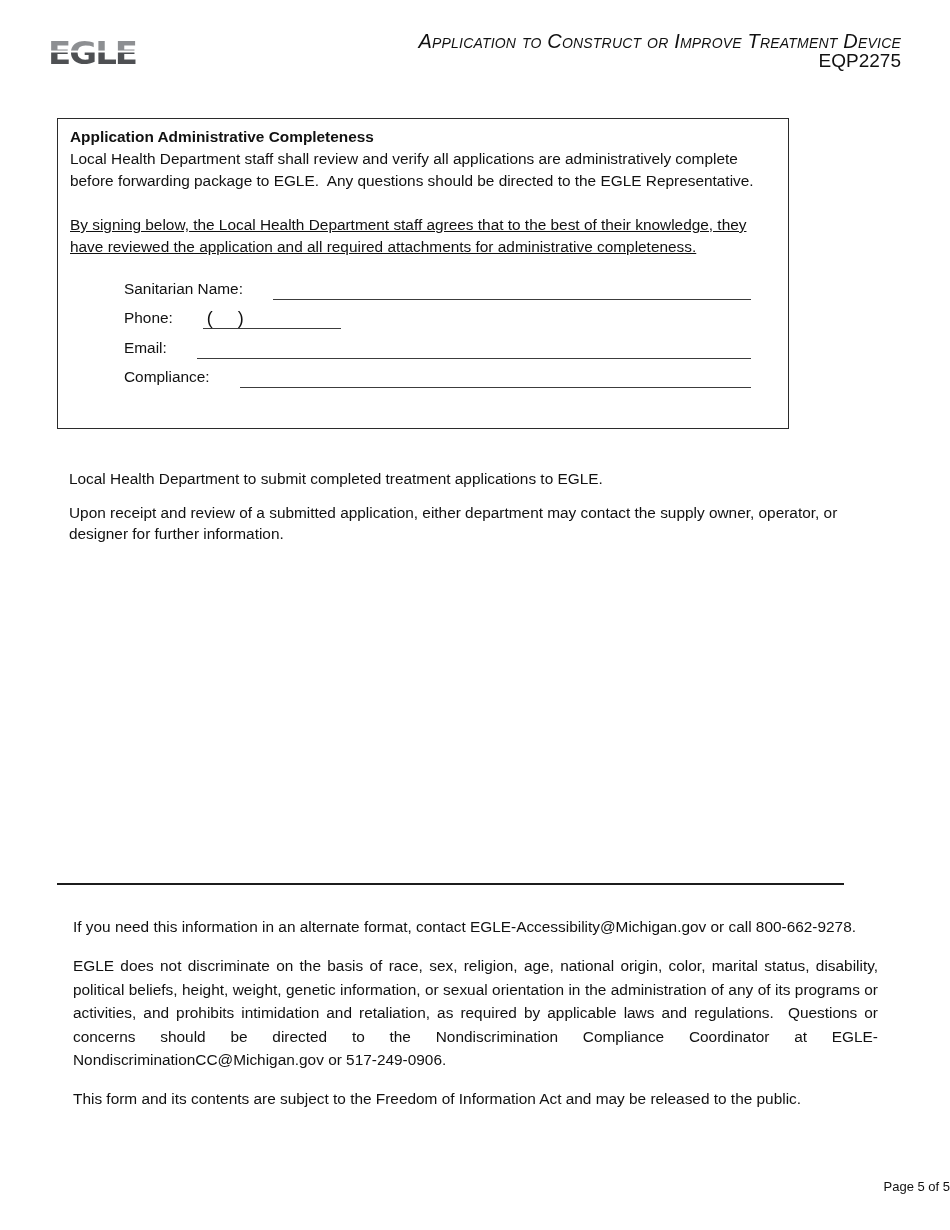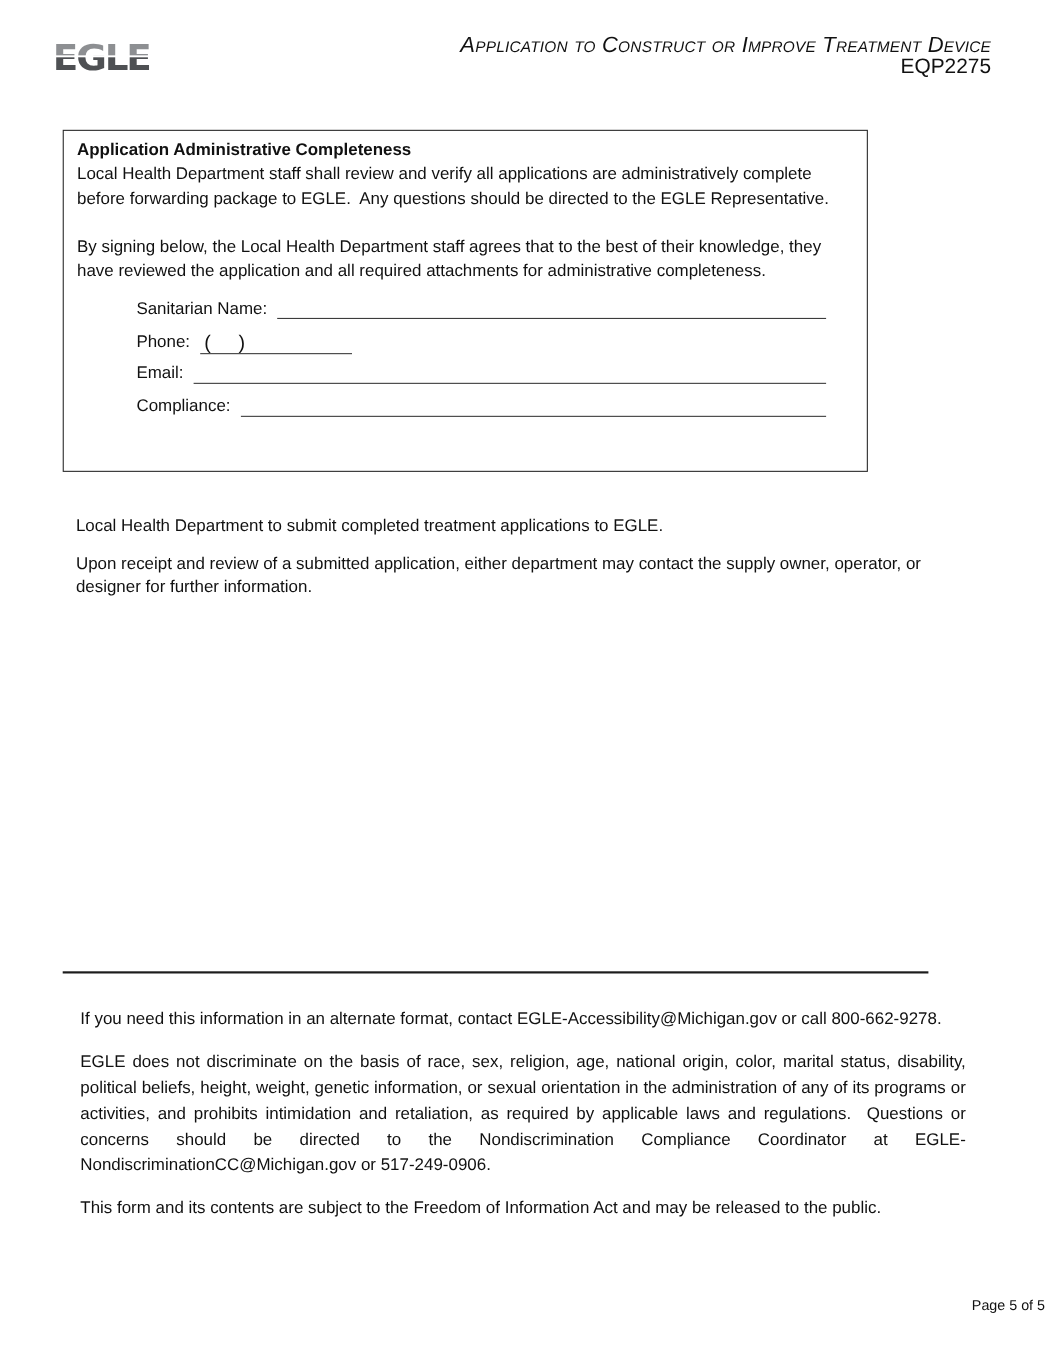"By signing below, the Local" .box p + p { text-decoration: none -> underline }
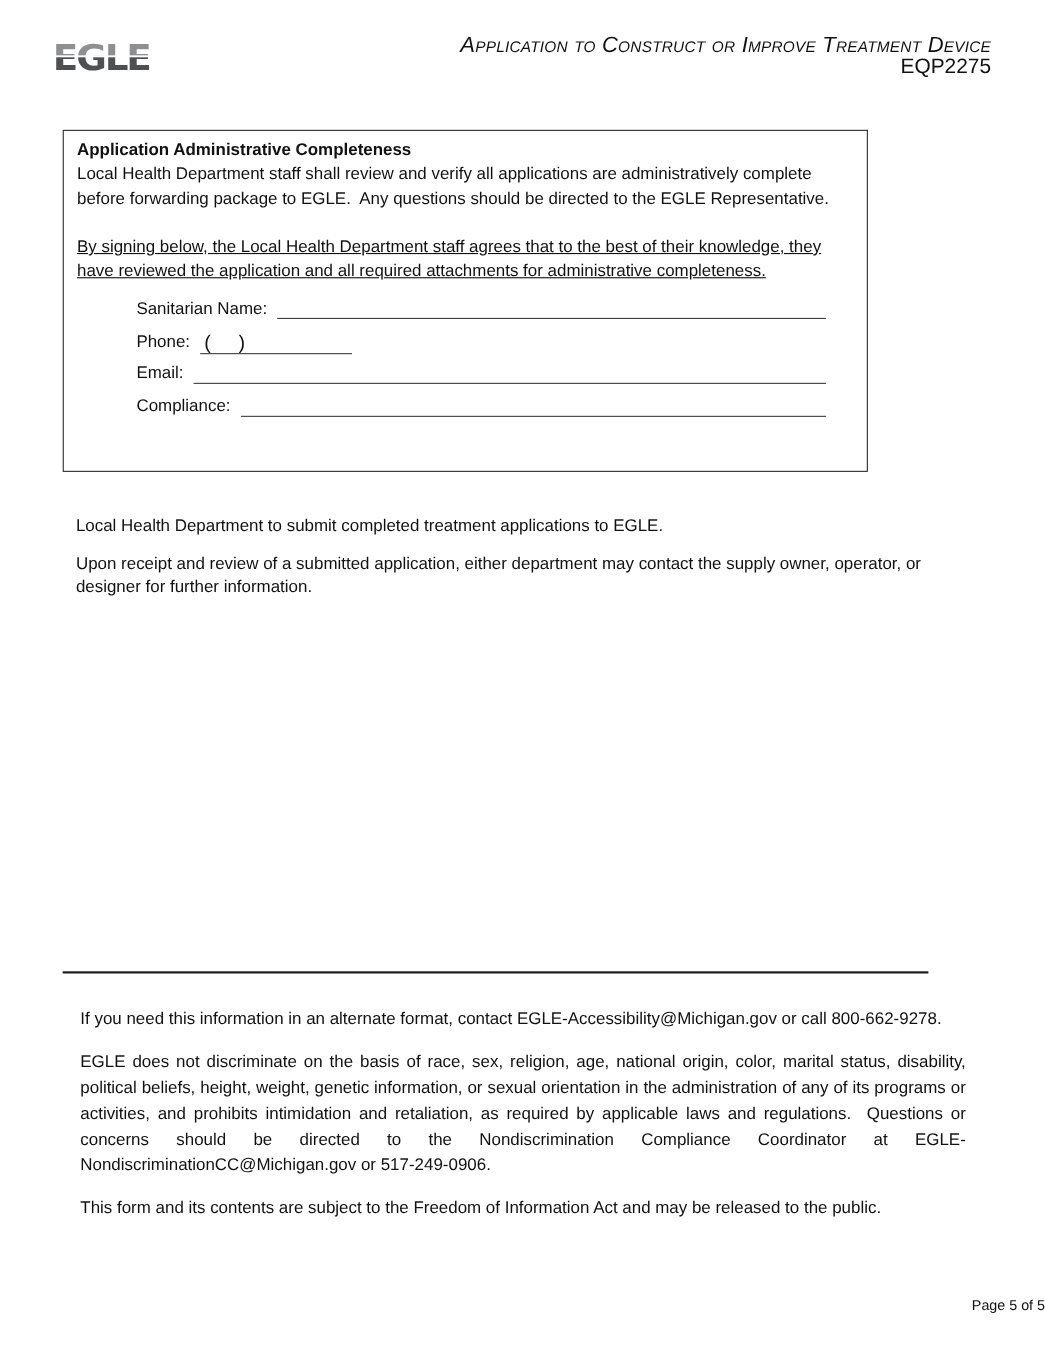"Sanitarian Name:" .field-row { align-items: flex-start -> flex-end; gap: none -> 21px }
